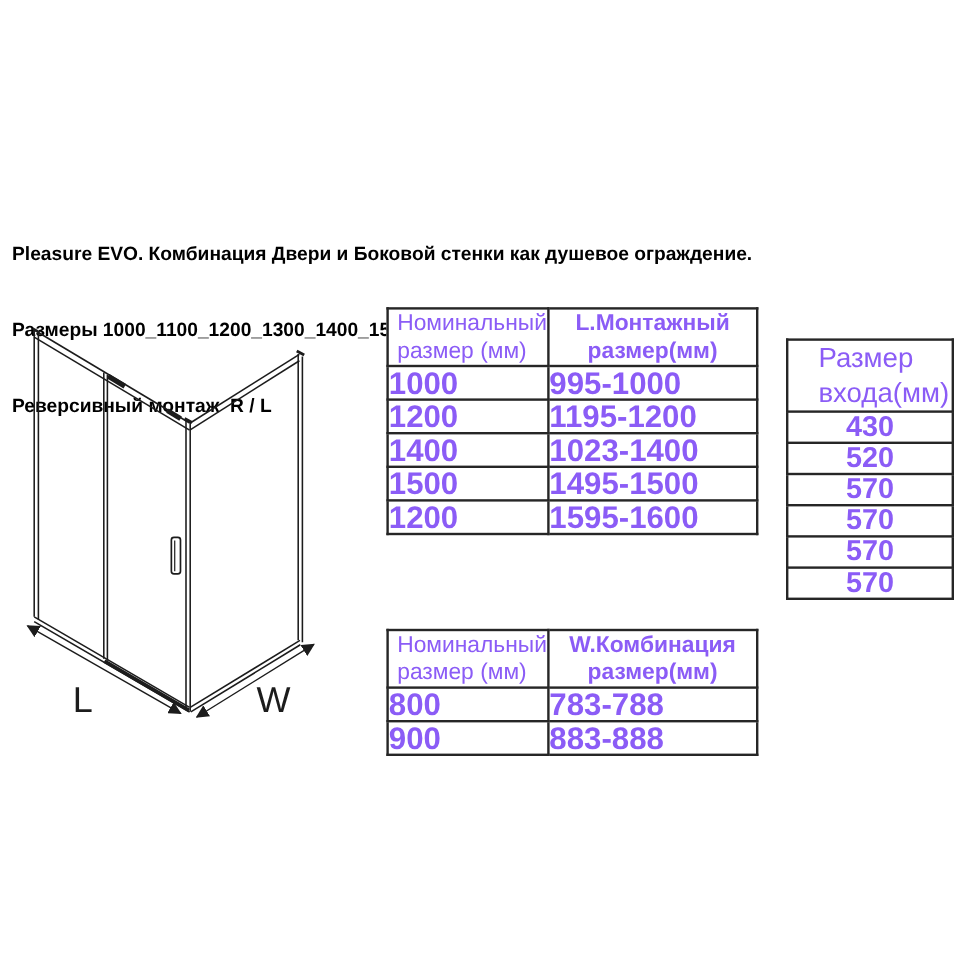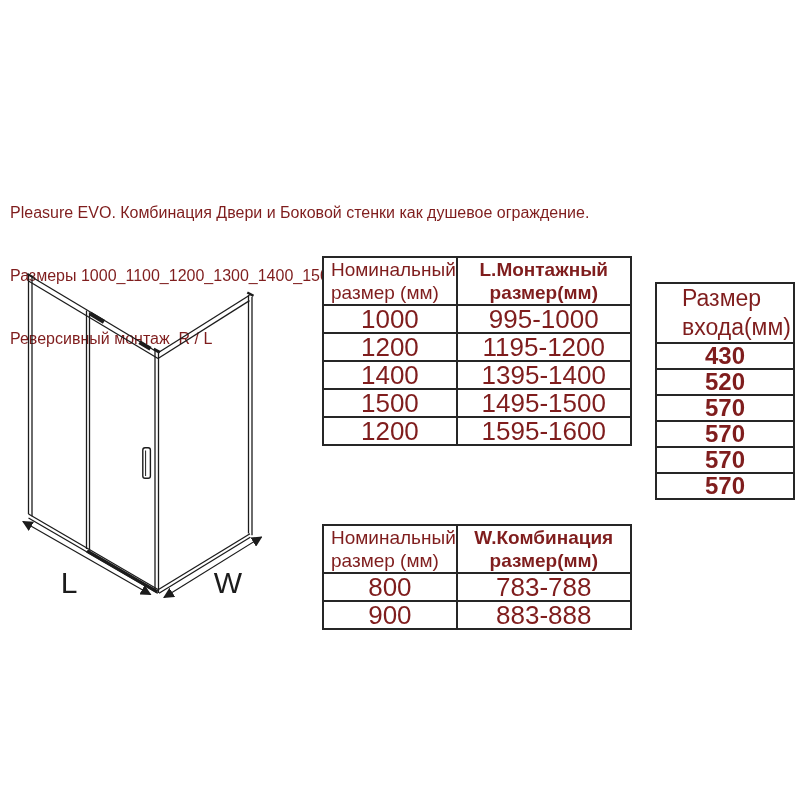"Pleasure EVO. Комбинация Двери и" .title-block { color: #7f1d1d -> #000000; font-weight: normal -> bold }
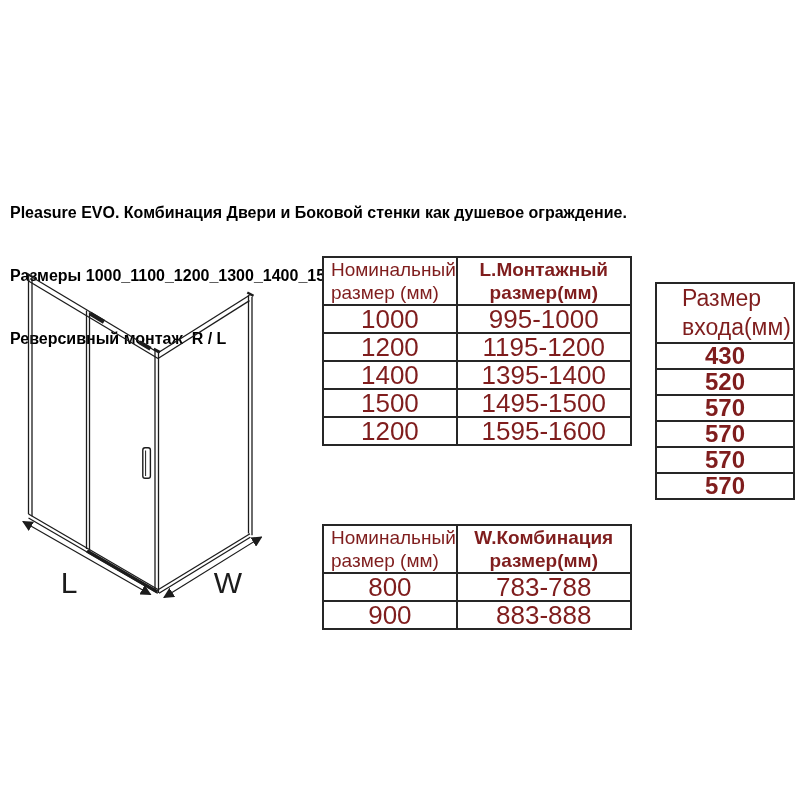"Номинальный" table.tbl { color: #7f1d1d -> #8b5cf6 }
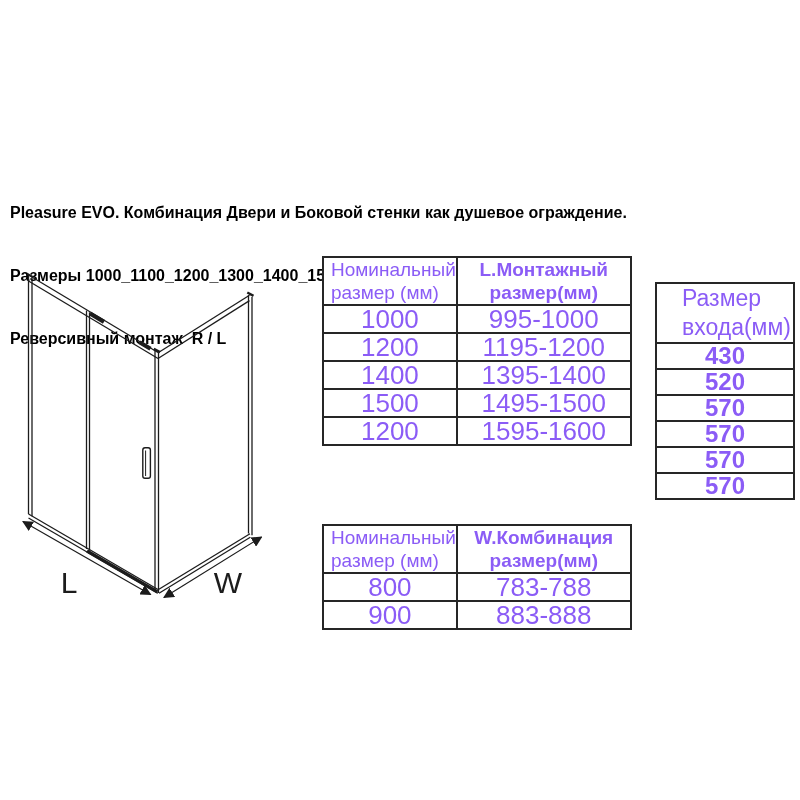"1000" .lw-table td { font-weight: normal -> bold; text-align: center -> left }
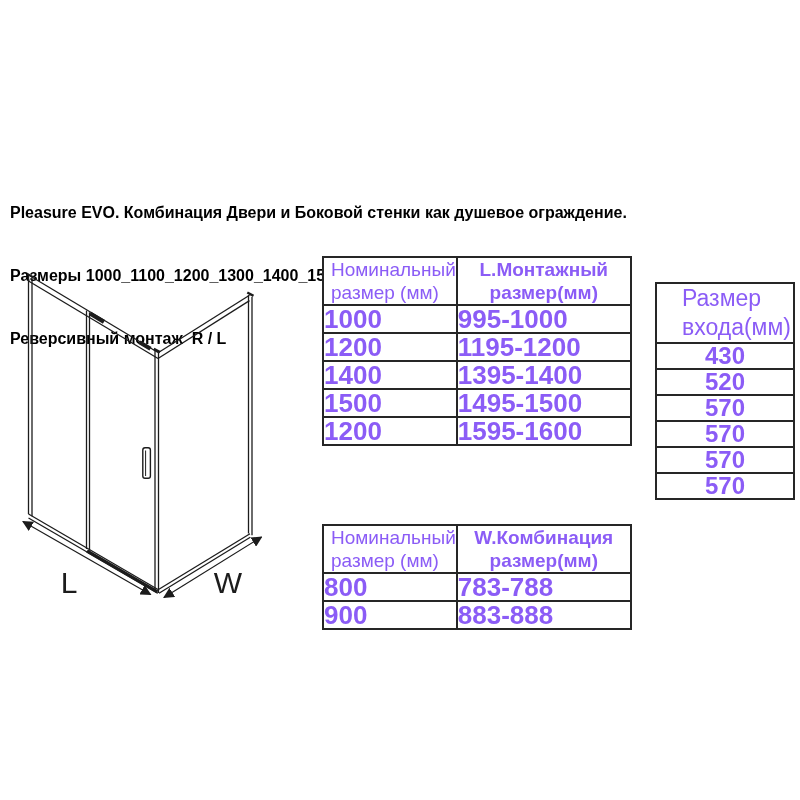"1395-1400" td { text: 1395-1400 -> 1023-1400 }
